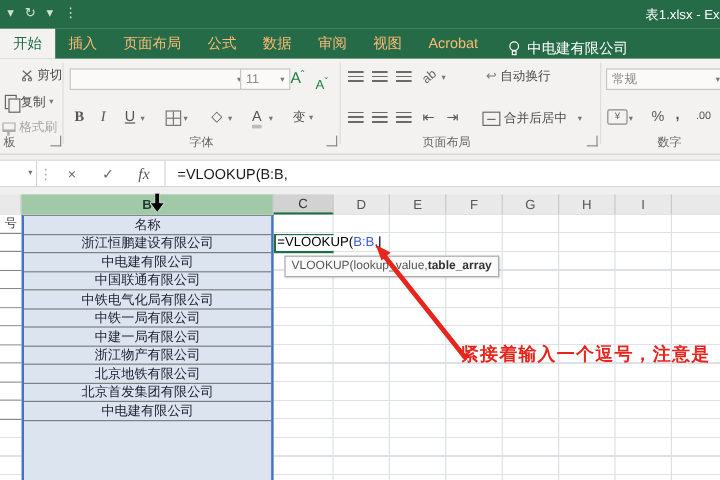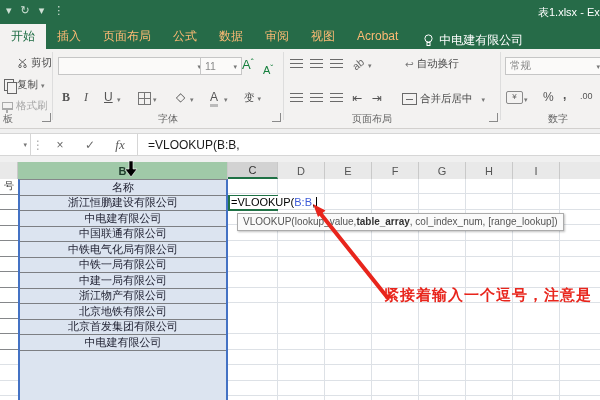", col_index_num, [range_lookup])" span { html: <span>, col_index_num, [range_lookup])</span> -> none }
